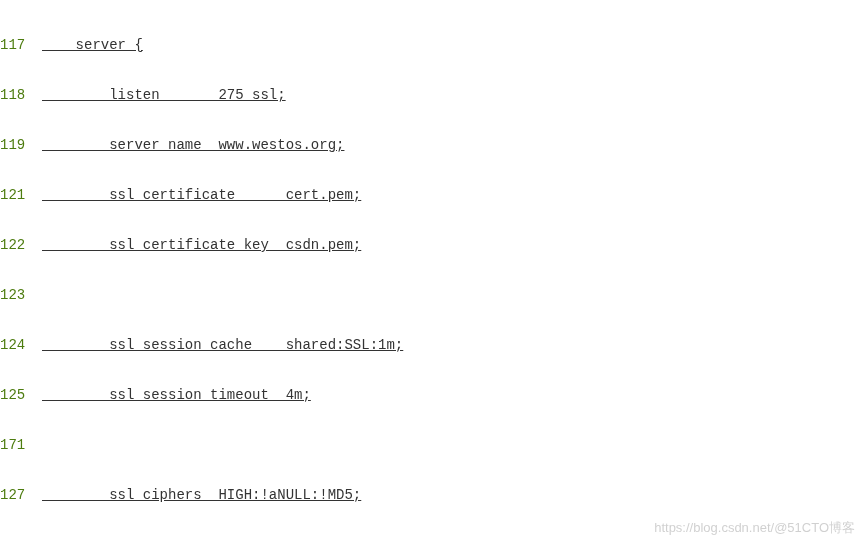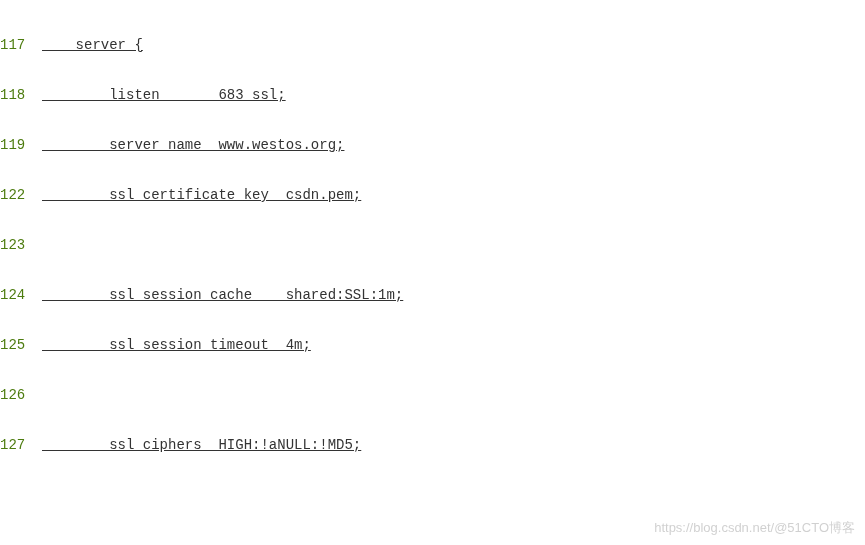"listen 683 ssl;" span.line-content { text: 683 -> 275 }
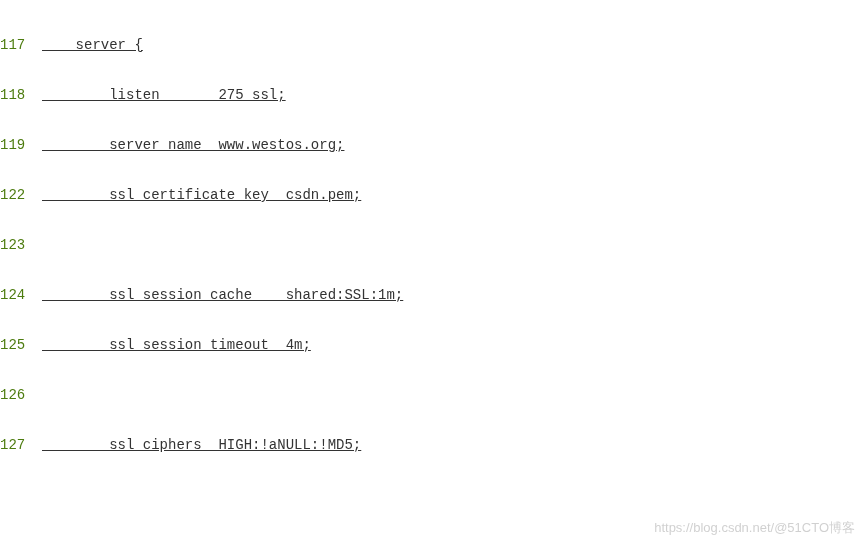"121" div.line { html: none -> <div><span>121</span><span> ssl_certificate cert.pem;</span></div> }
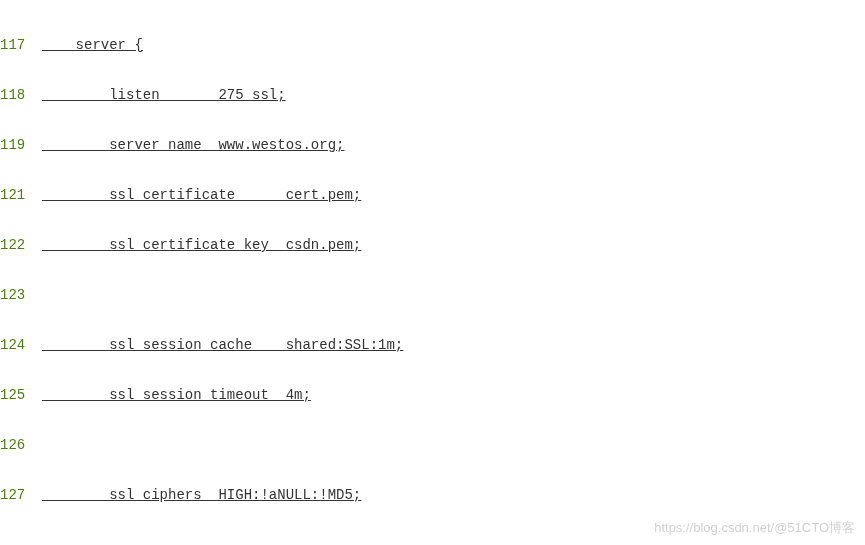"126" span.line-number { text: 126 -> 171 }
